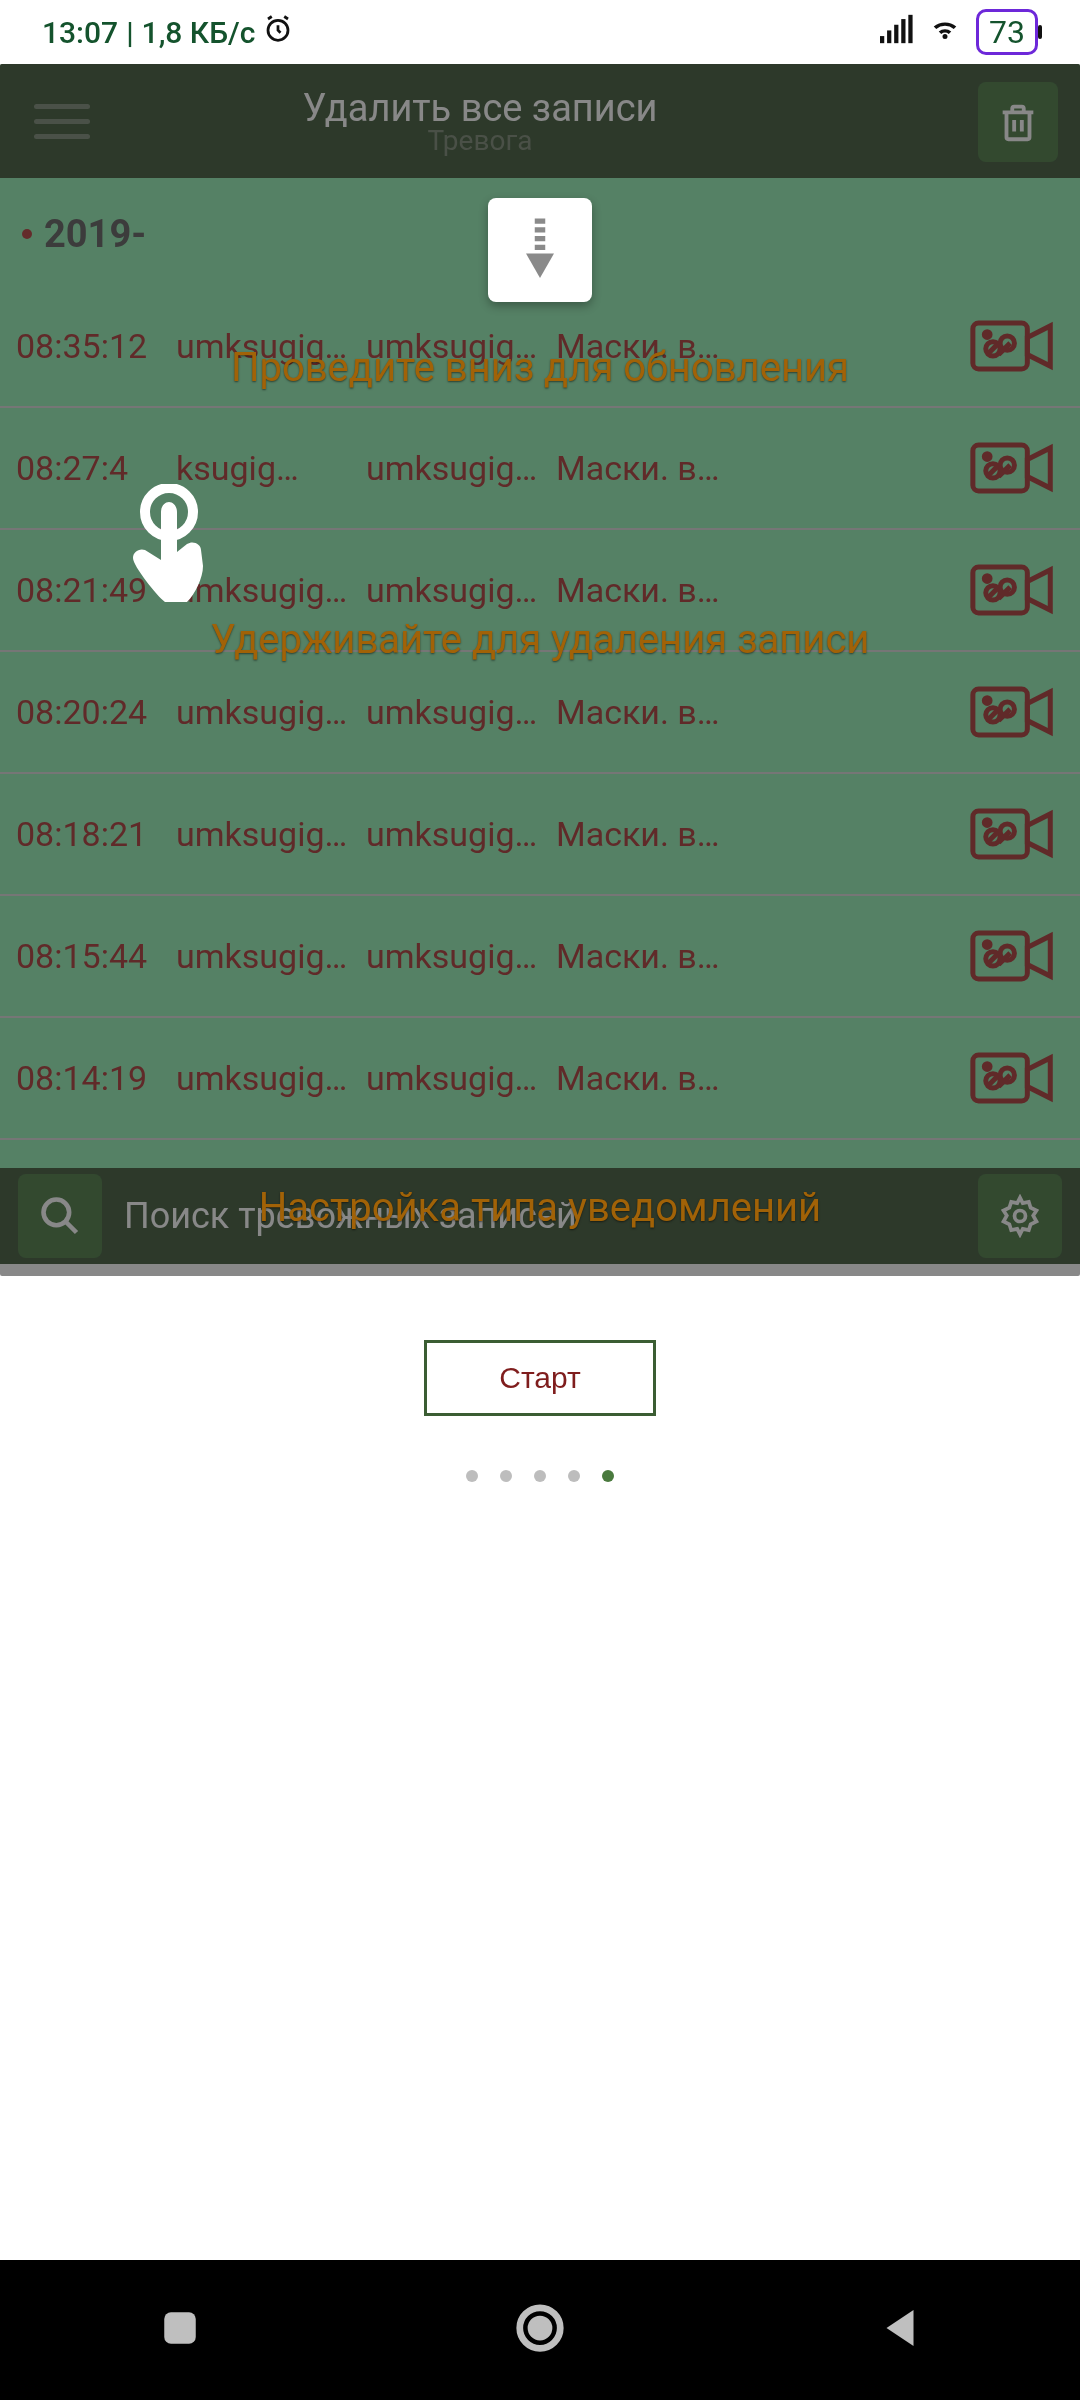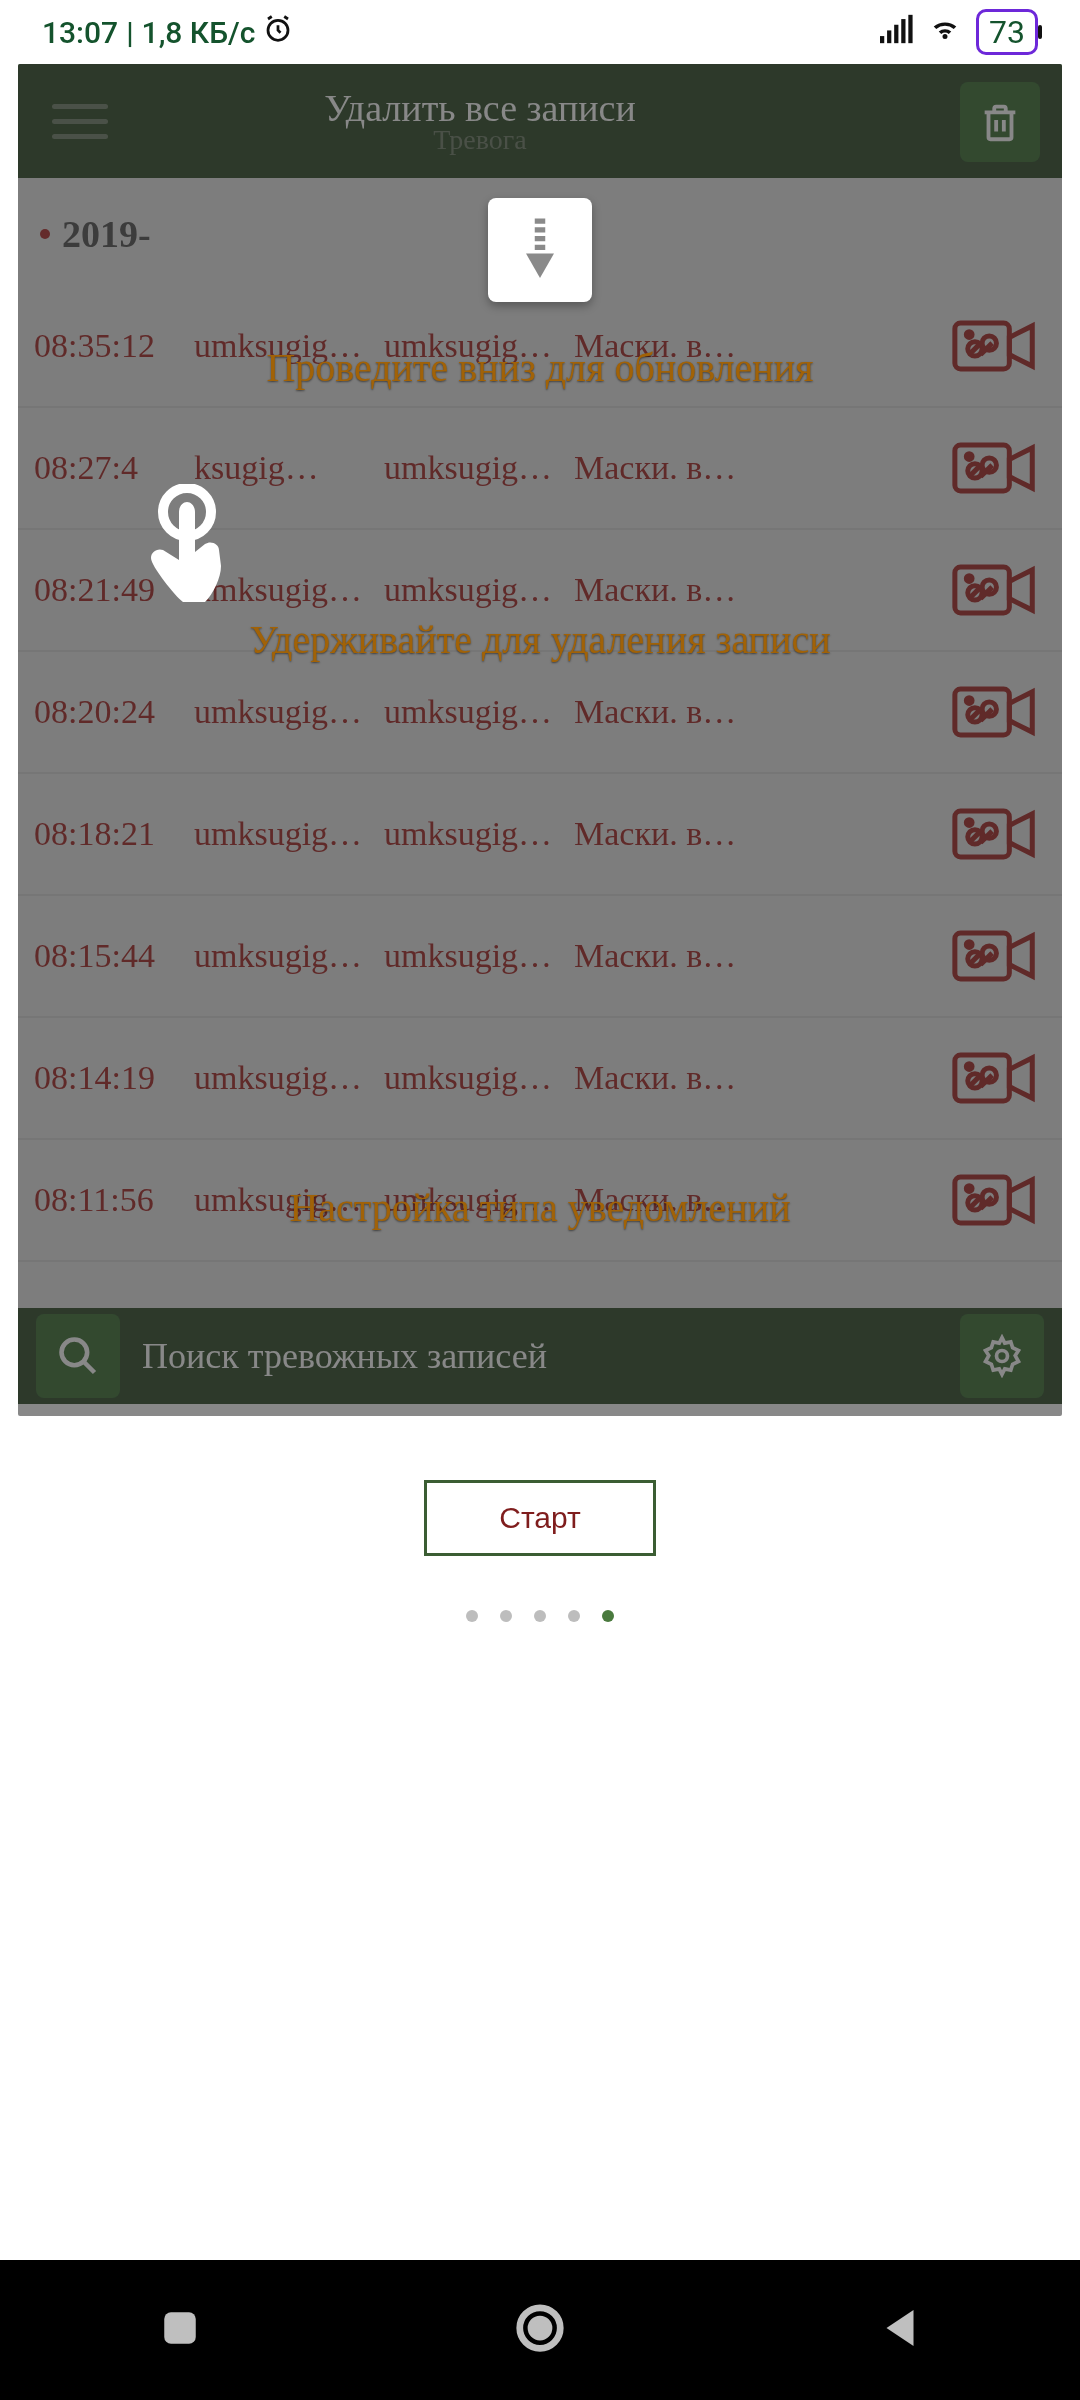"Удалить все записи" .app-area { font-family: Liberation Serif, serif -> none; height: 1352px -> 1212px; margin: 0 18px -> 0 0 }
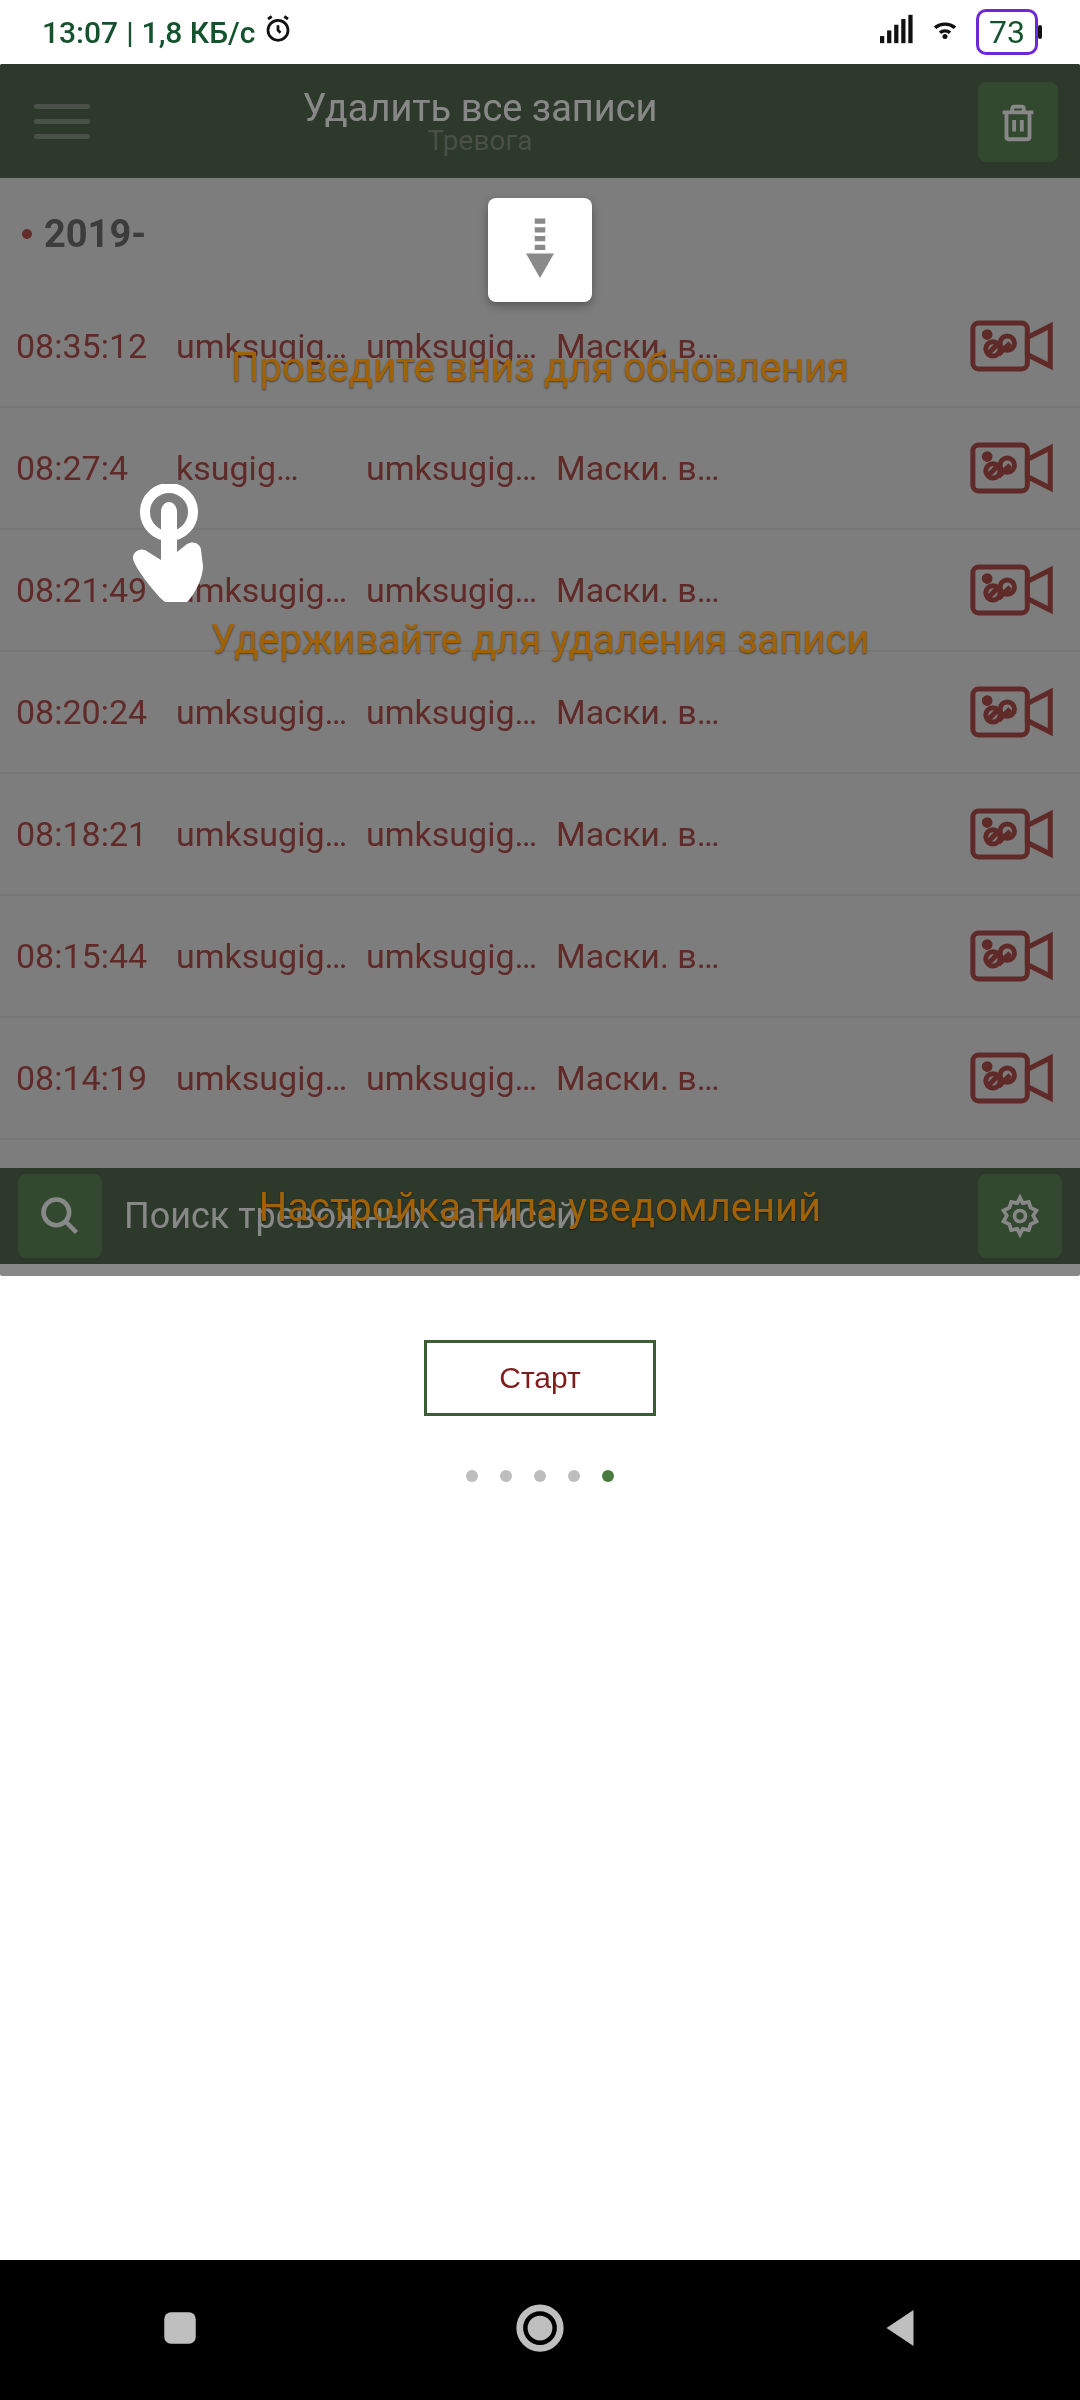"2019-" .list { background: #e5e5e5 -> #86efac }
